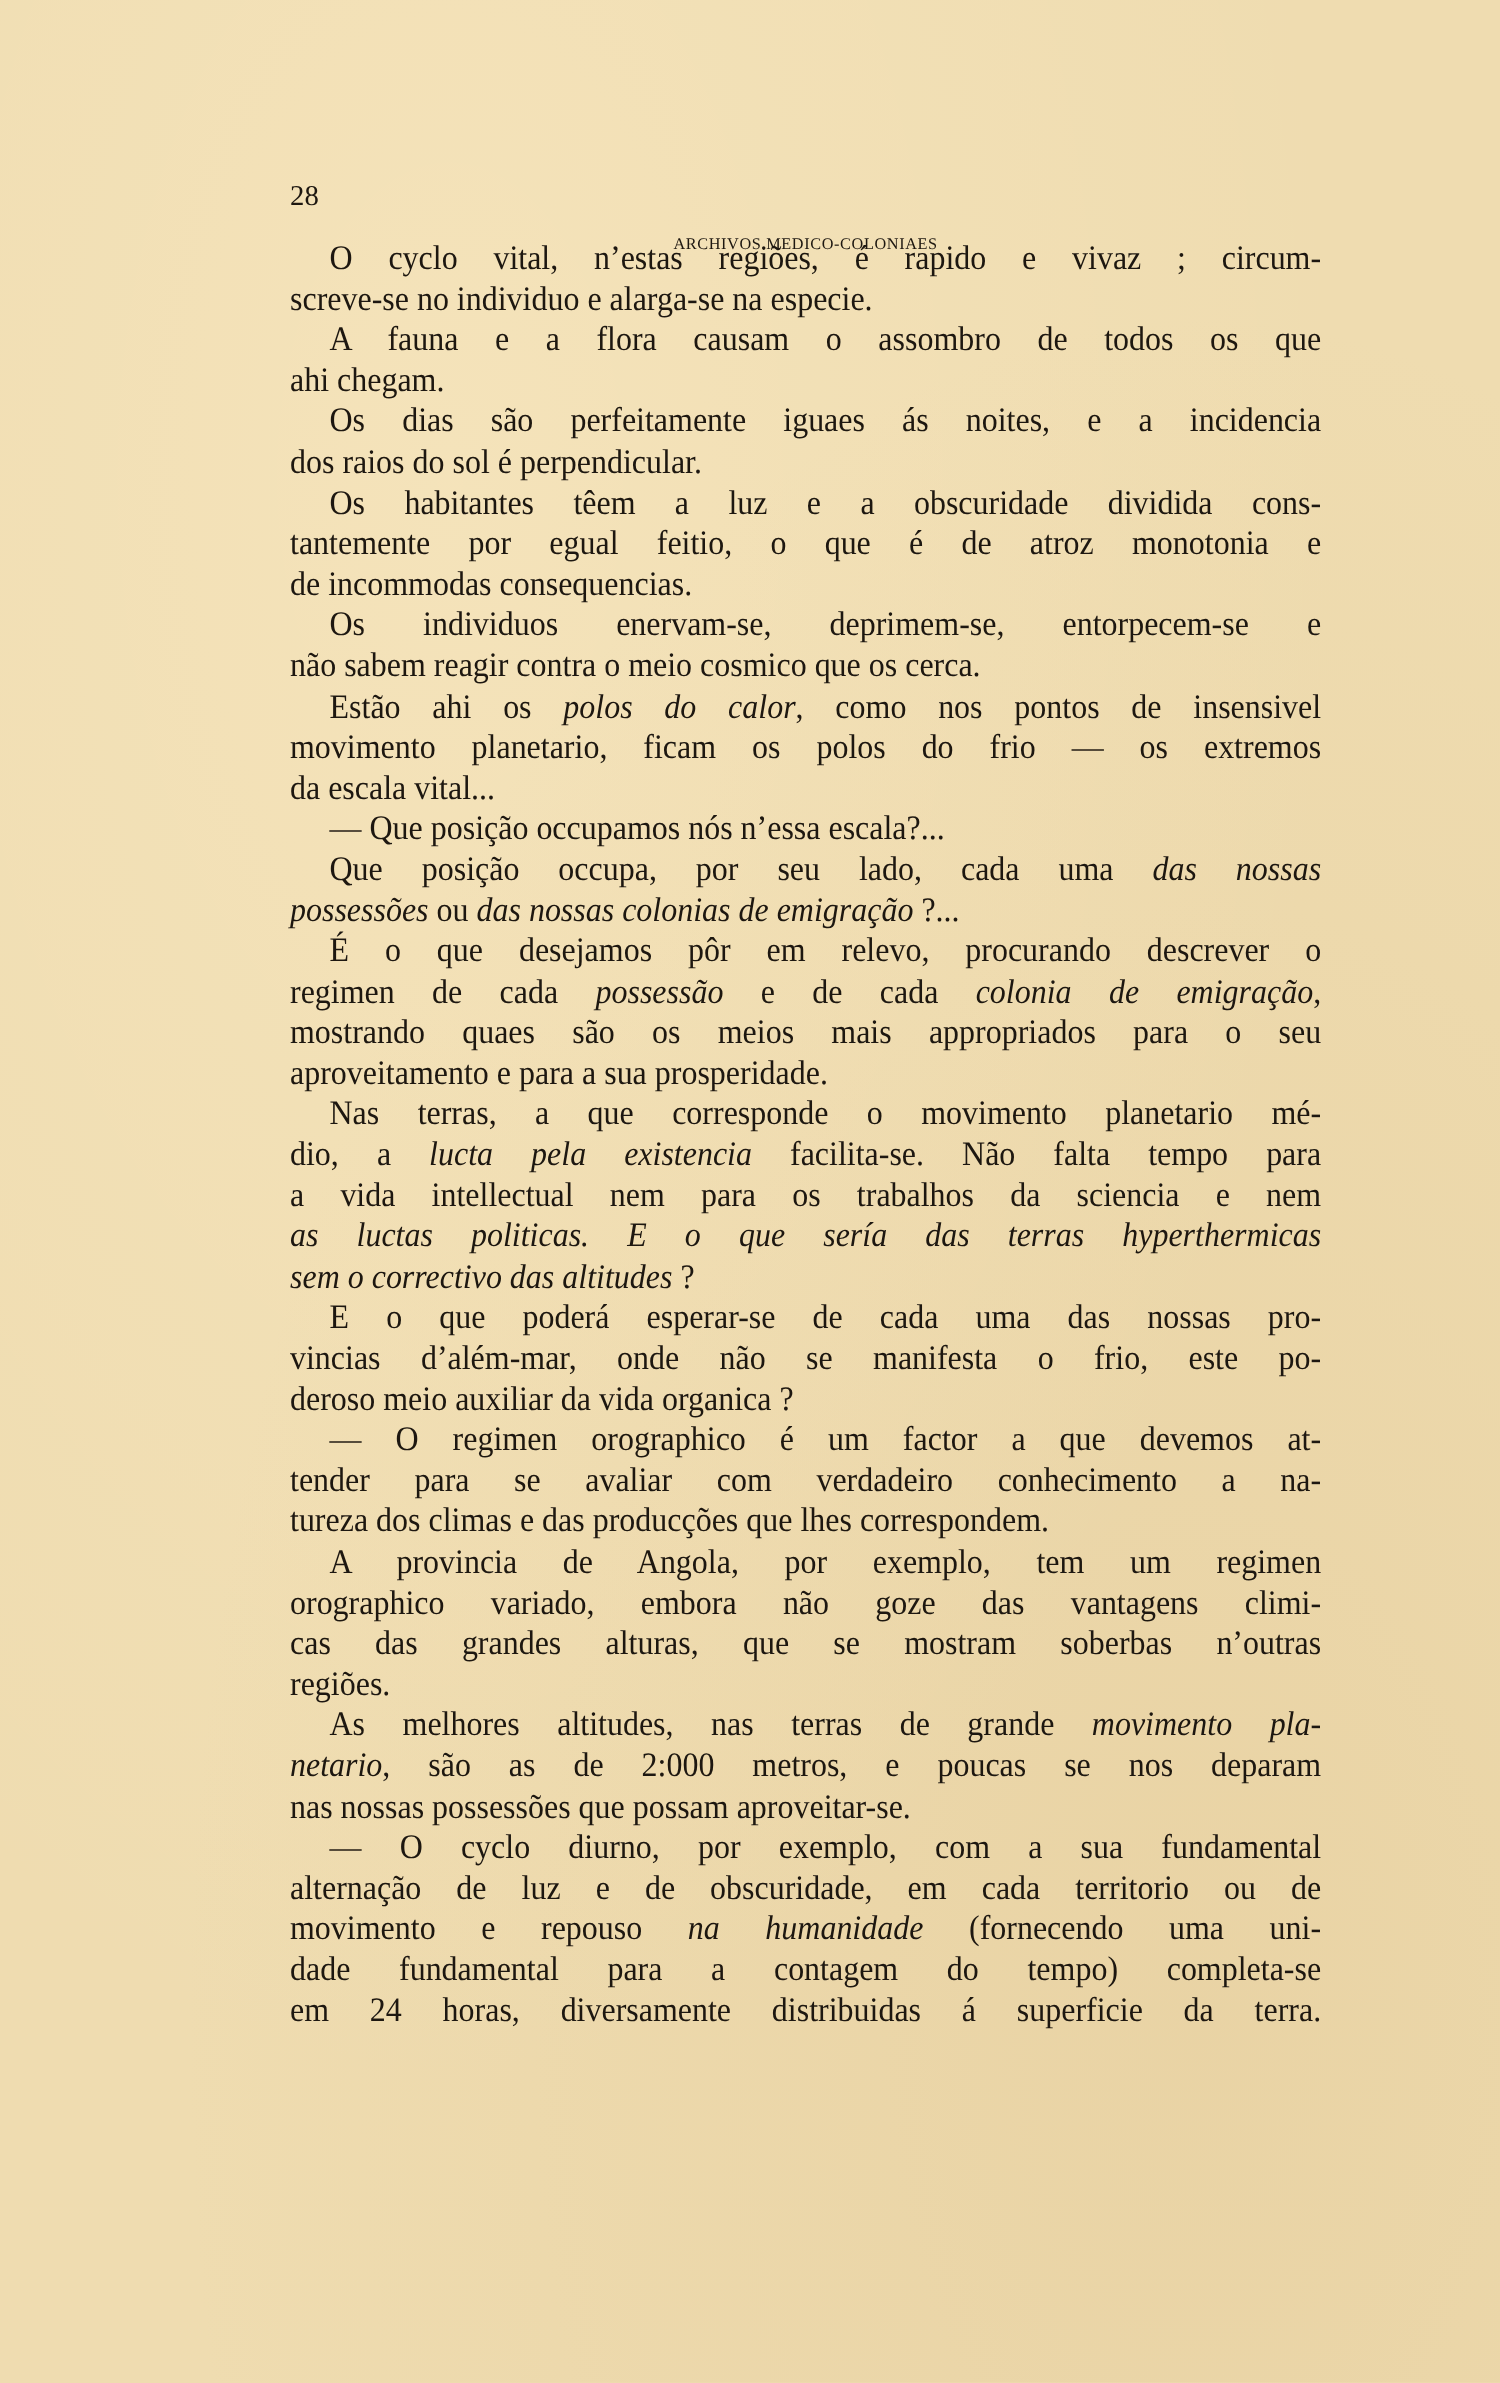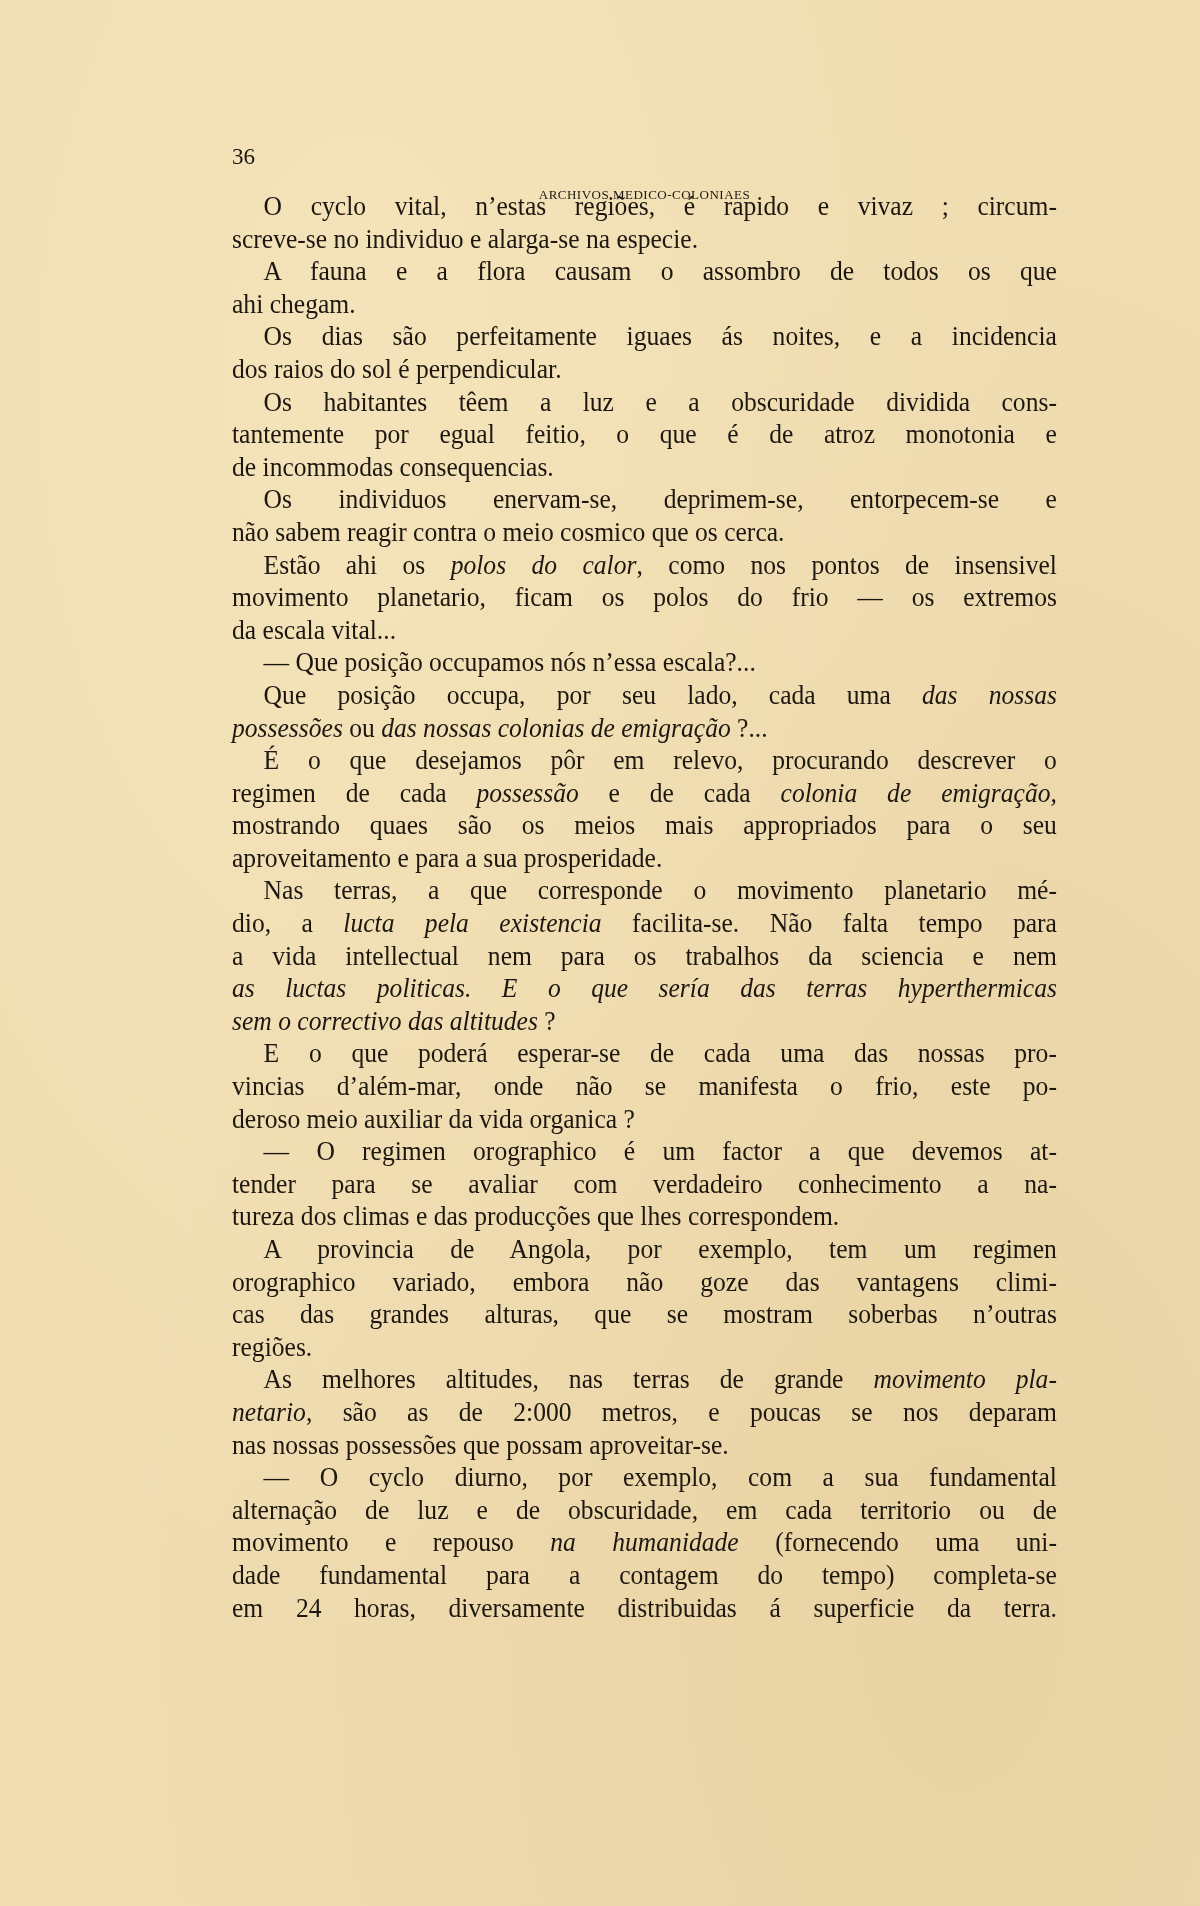"36" div.page-number { text: 36 -> 28 }
